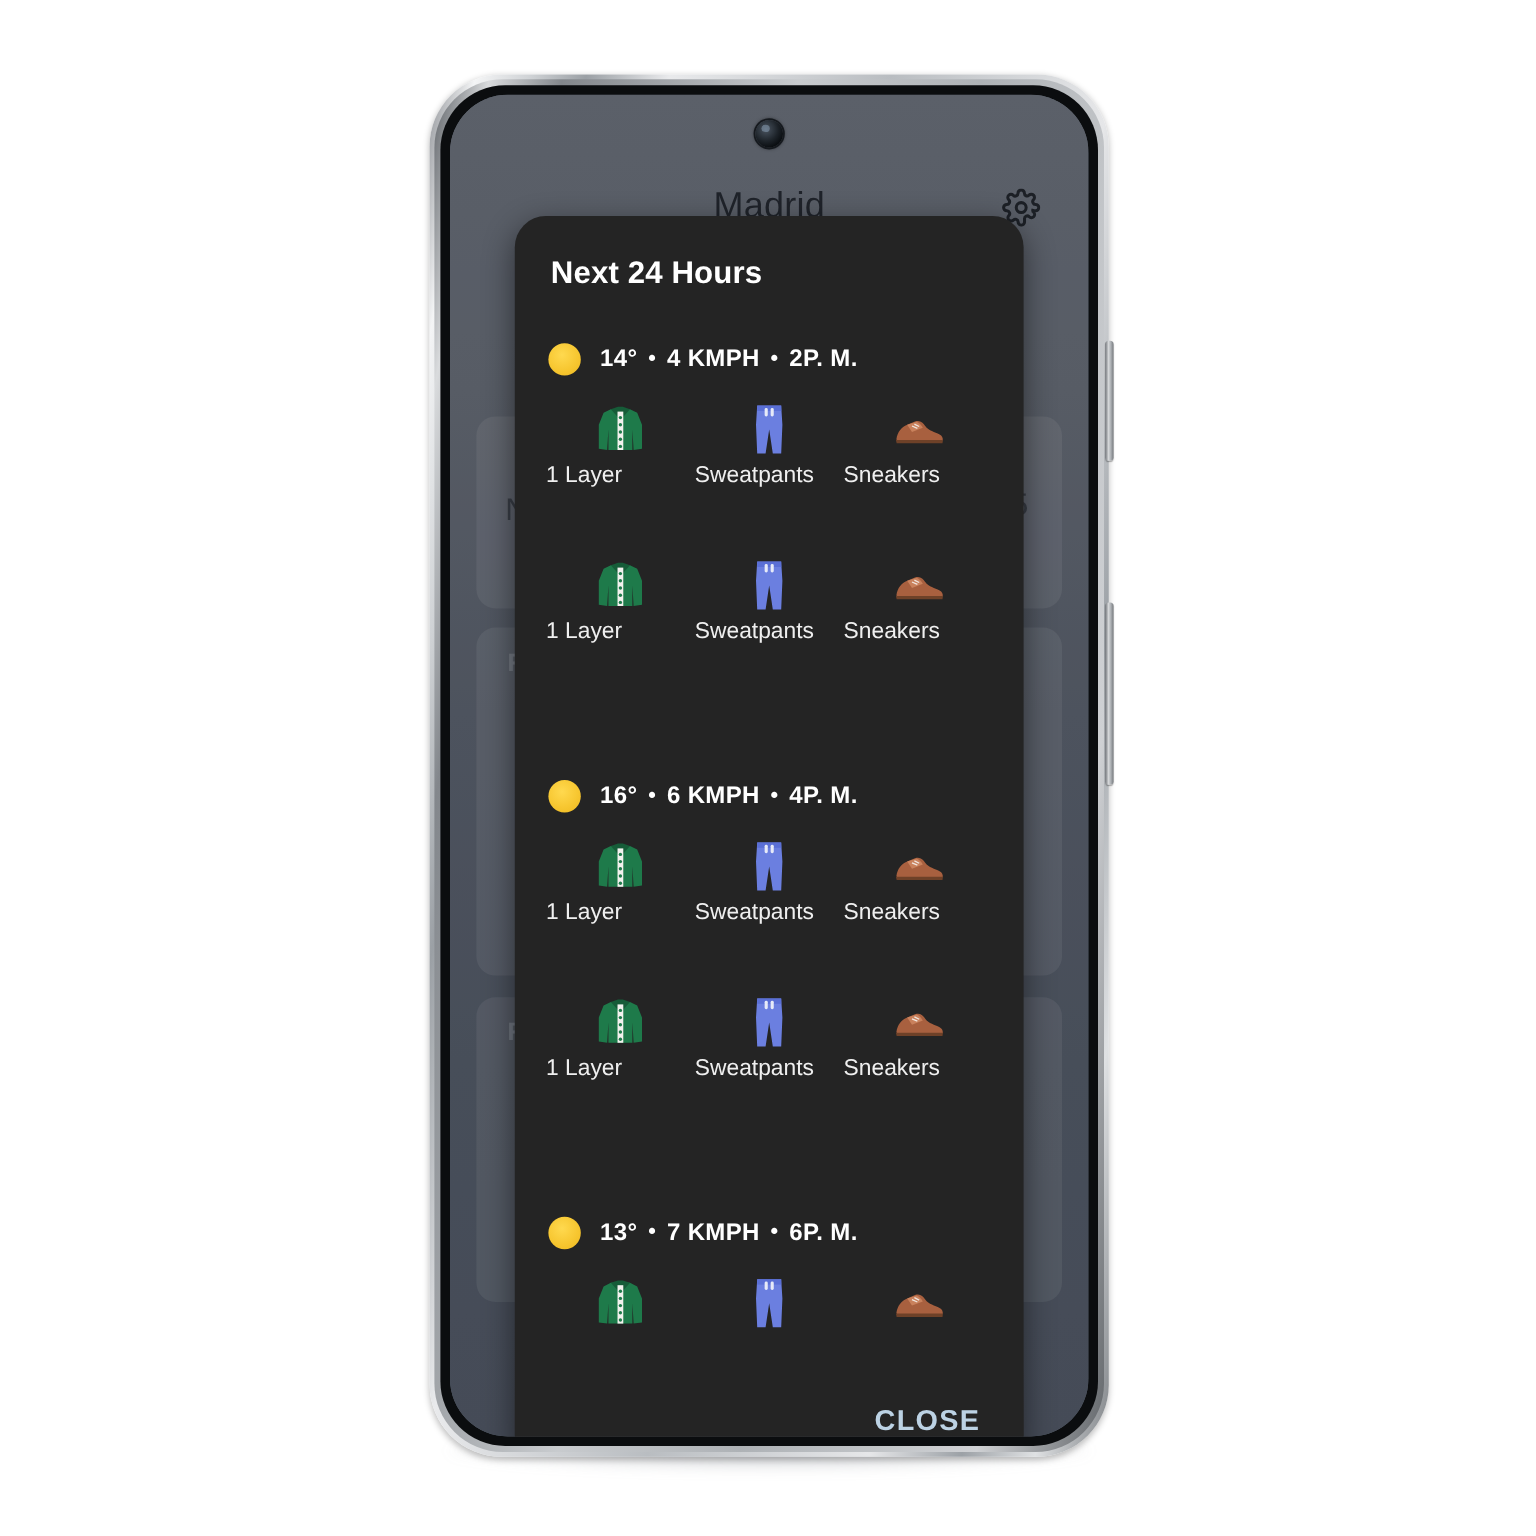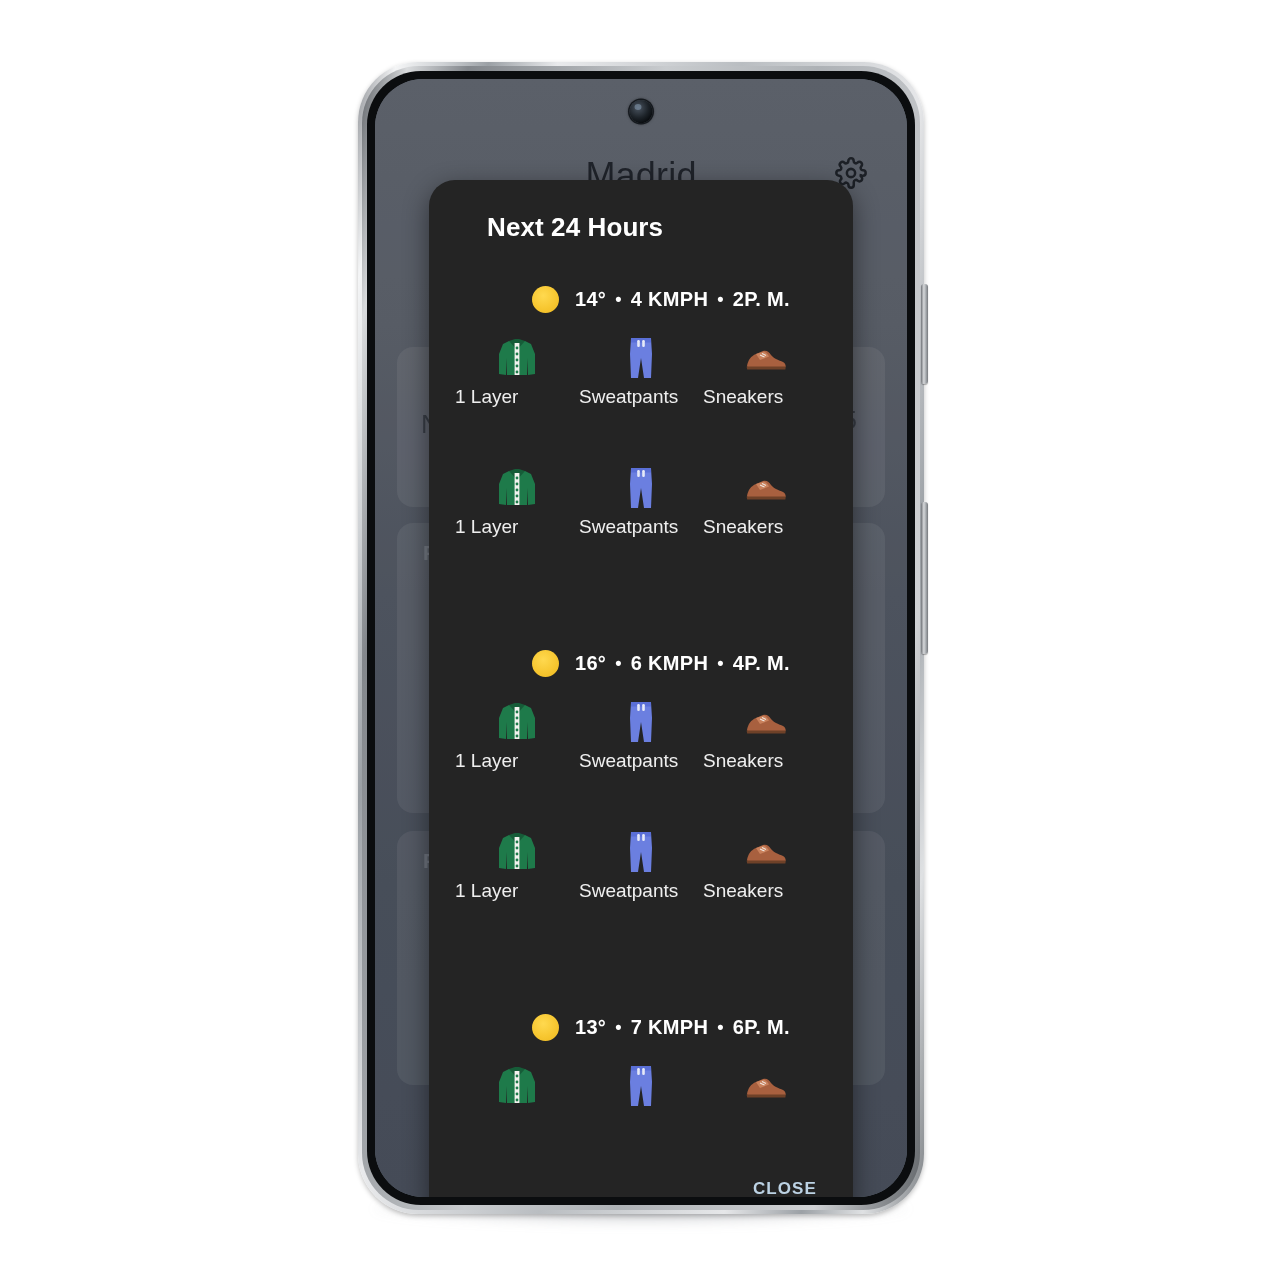"Madrid" .bg-city { font-size: 36px -> 30px }
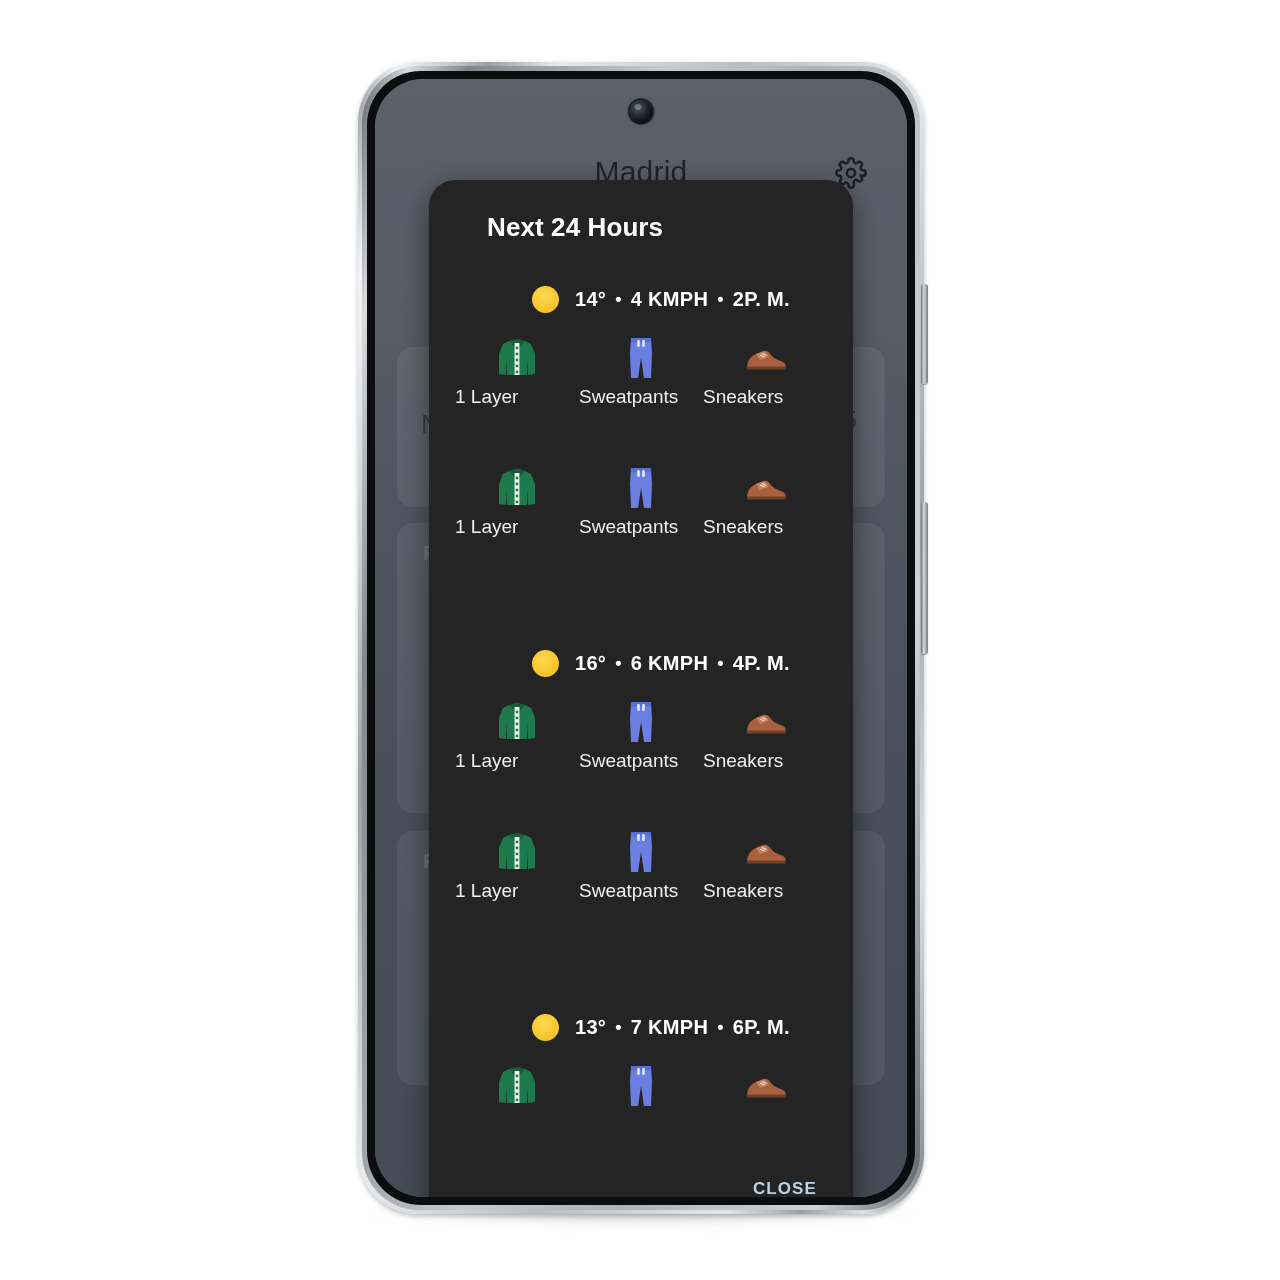"Next 24 Hours" .modal-title { margin-left: 28px -> none }
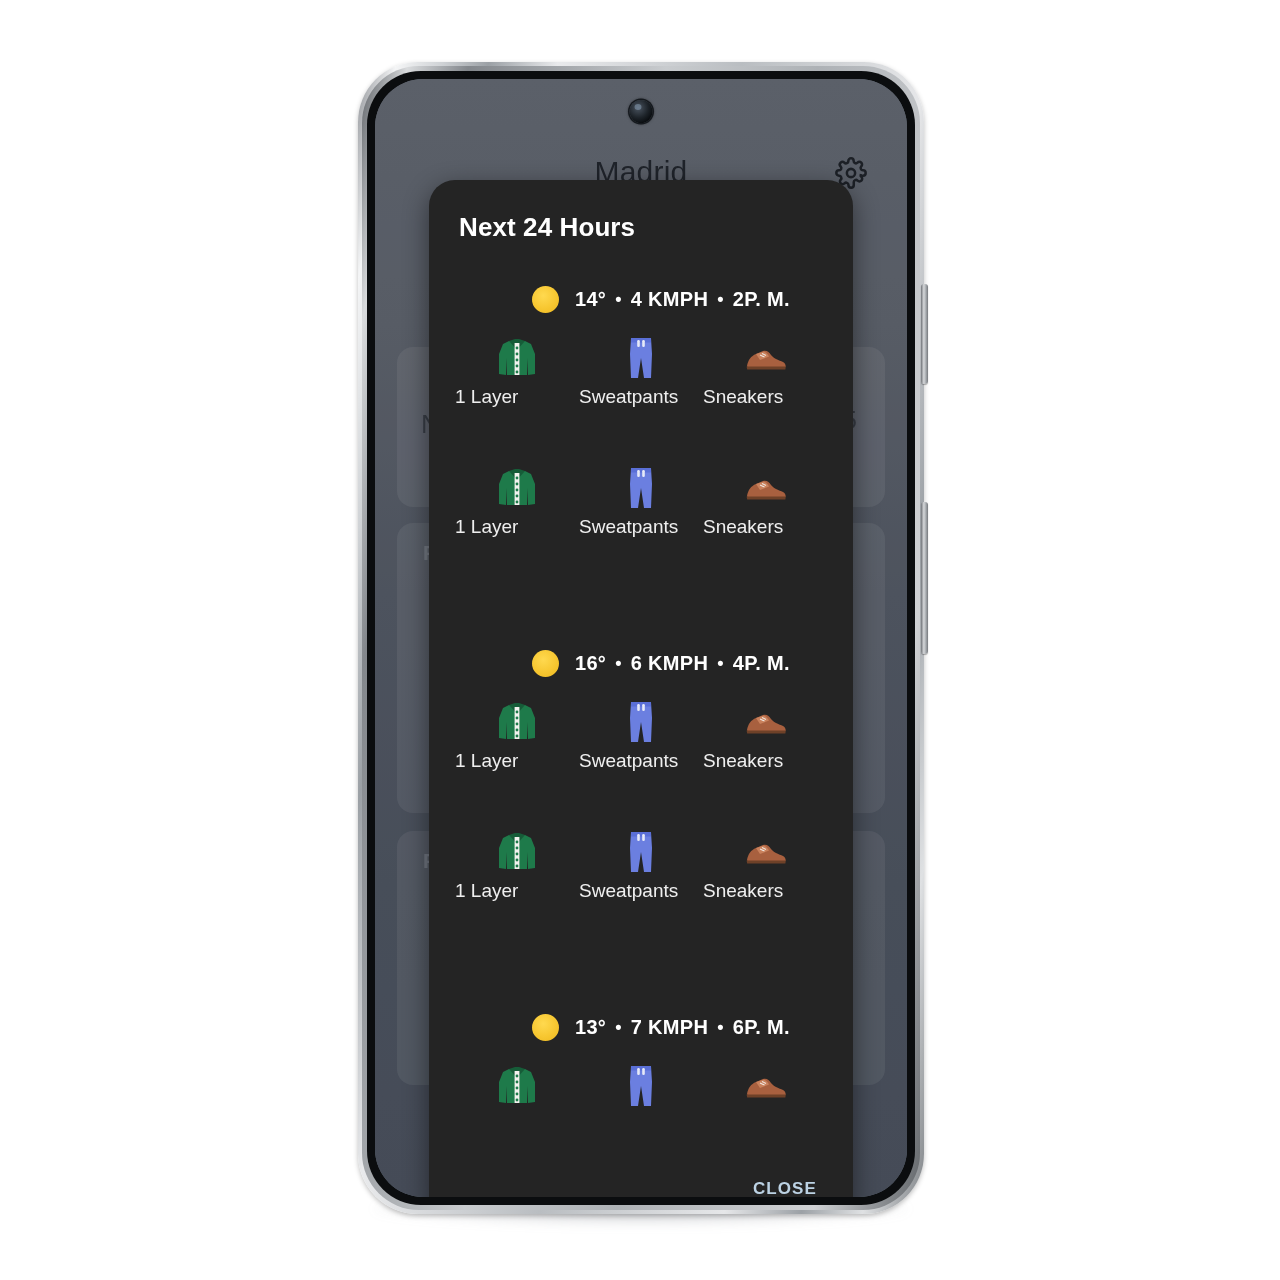"14° • 4 KMPH •" .hour-head { margin-left: 44px -> none; padding-left: 59px -> 28px }
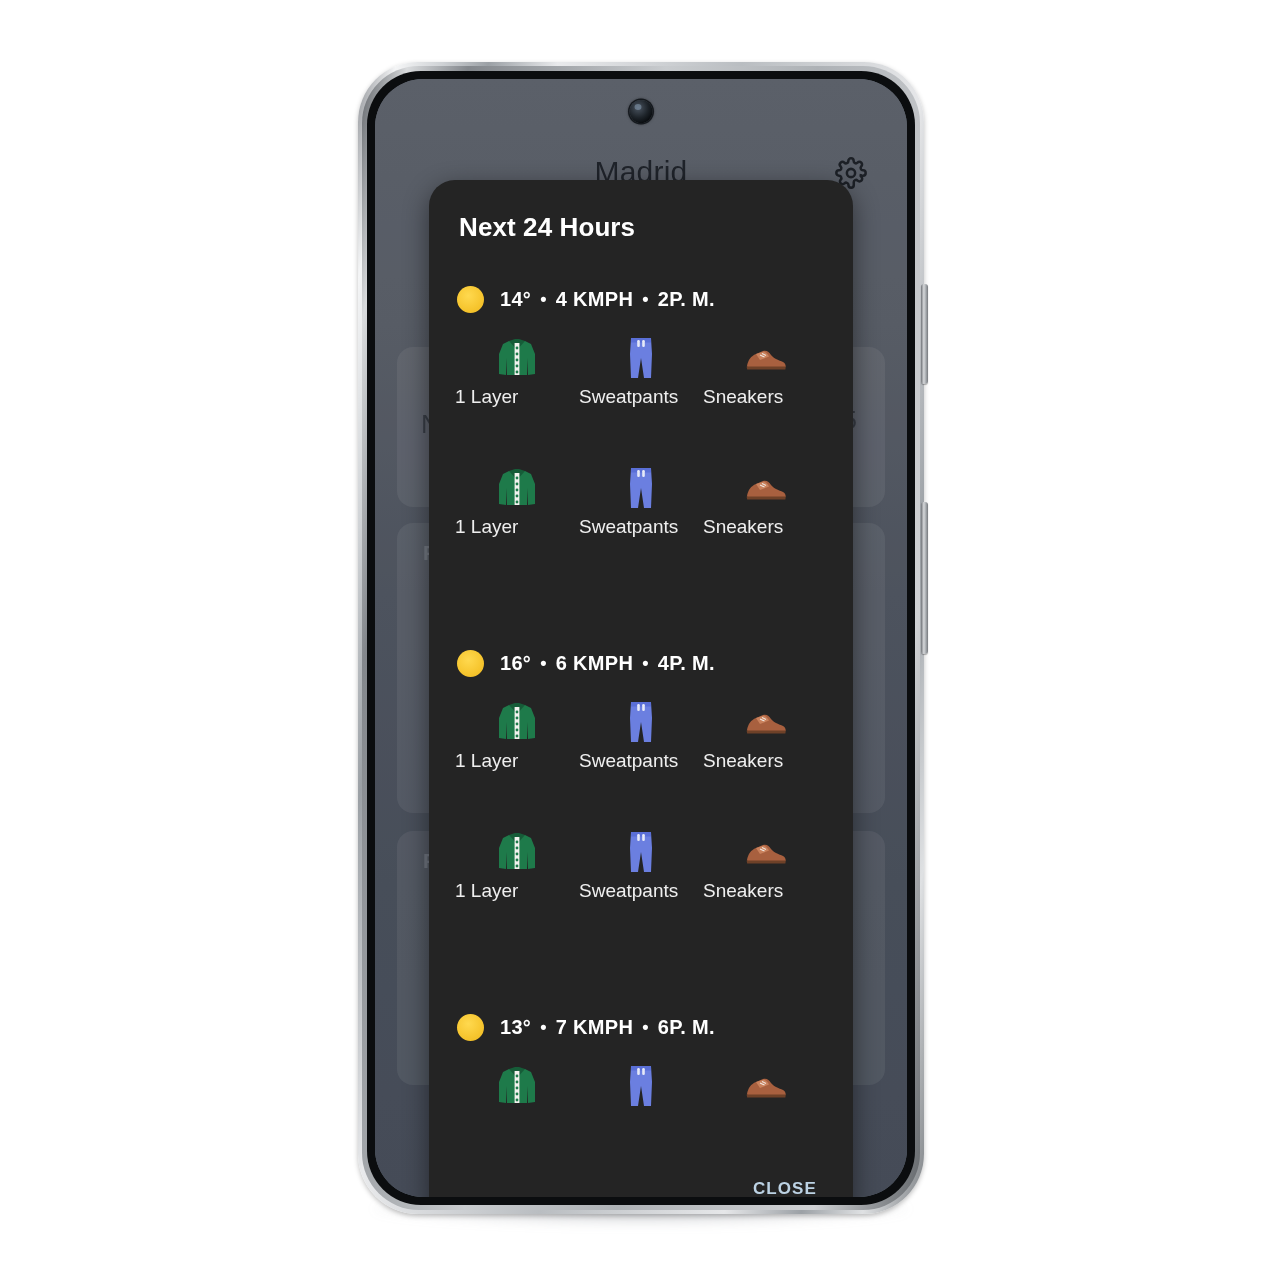"CLOSE" .close-btn { font-size: 17px -> 24px }
